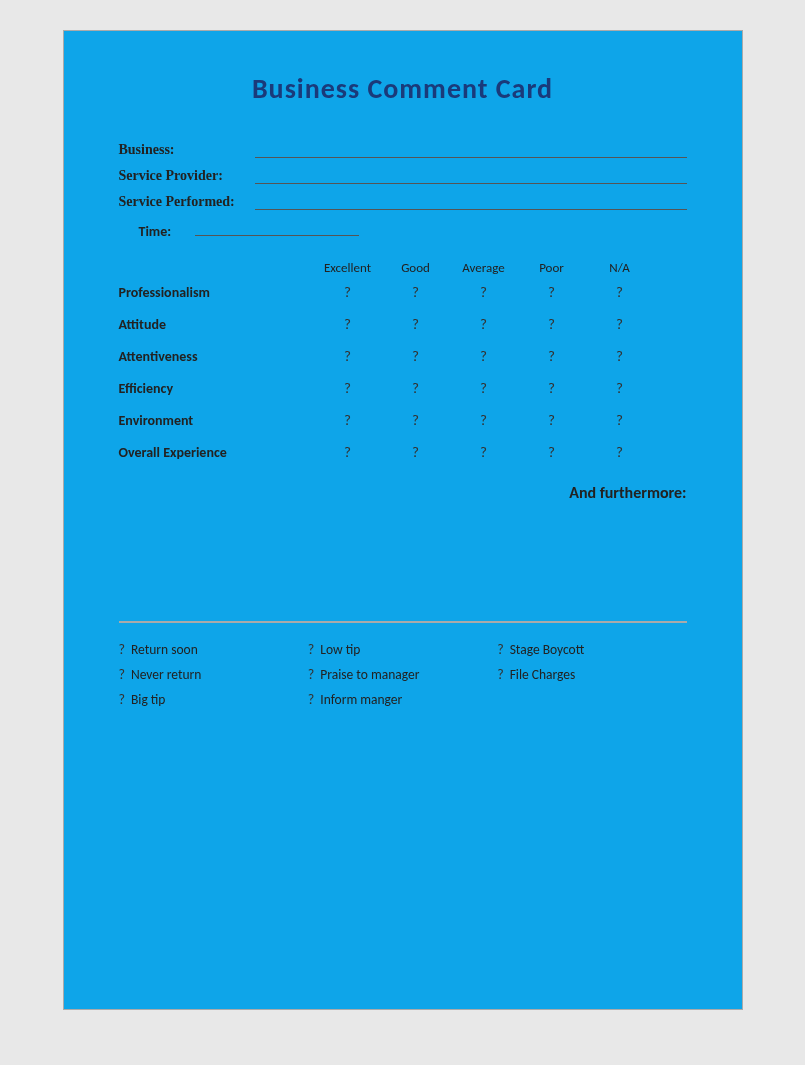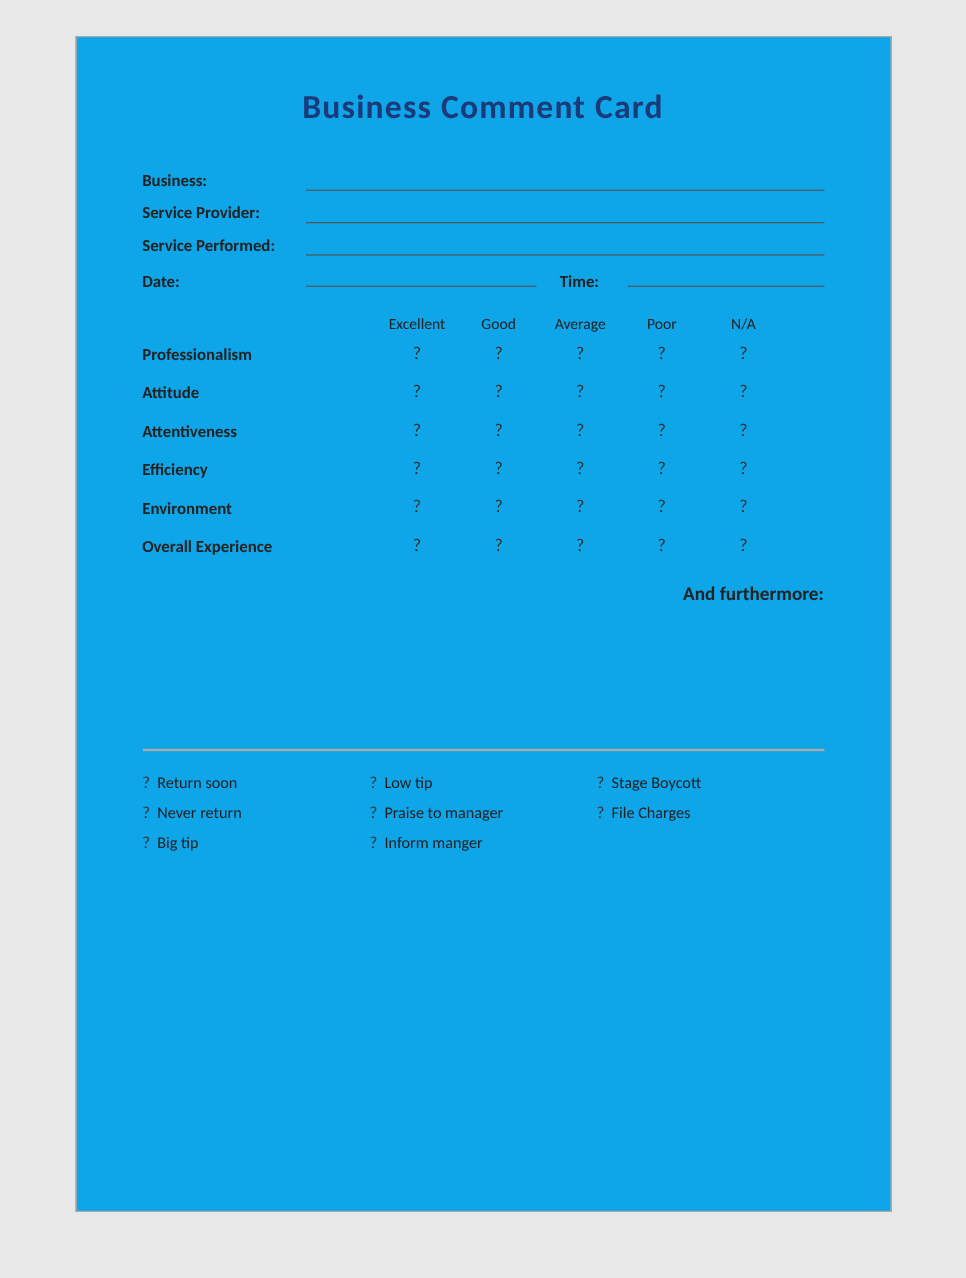"Business:" .field-row { font-family: none -> Liberation Serif, serif }
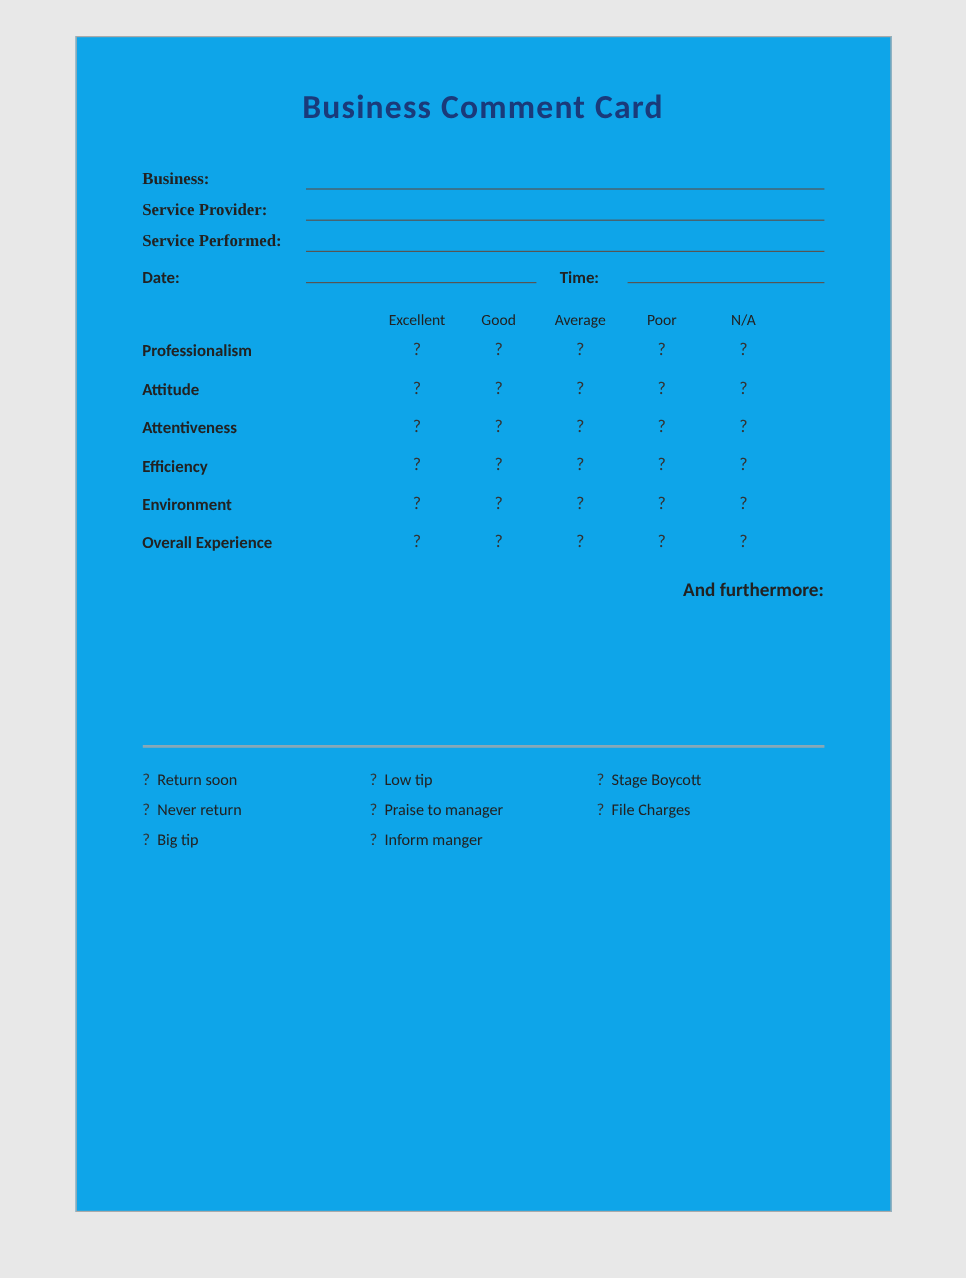"Date:" div.left-part { html: <div> <span>Date:</span> <div></div> </div> -> none }
